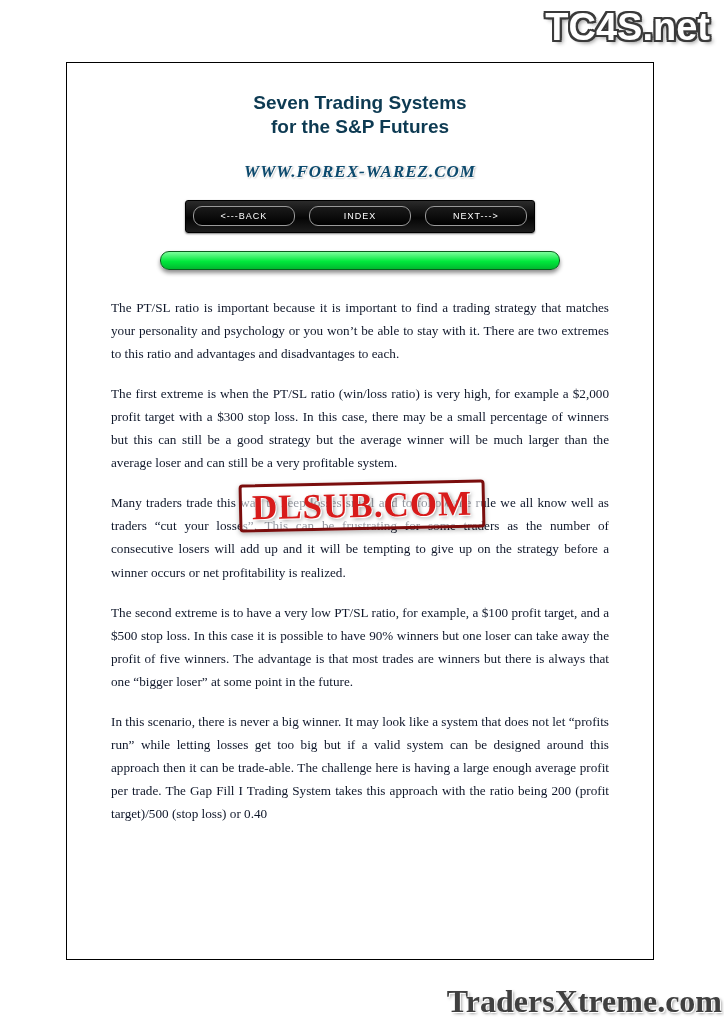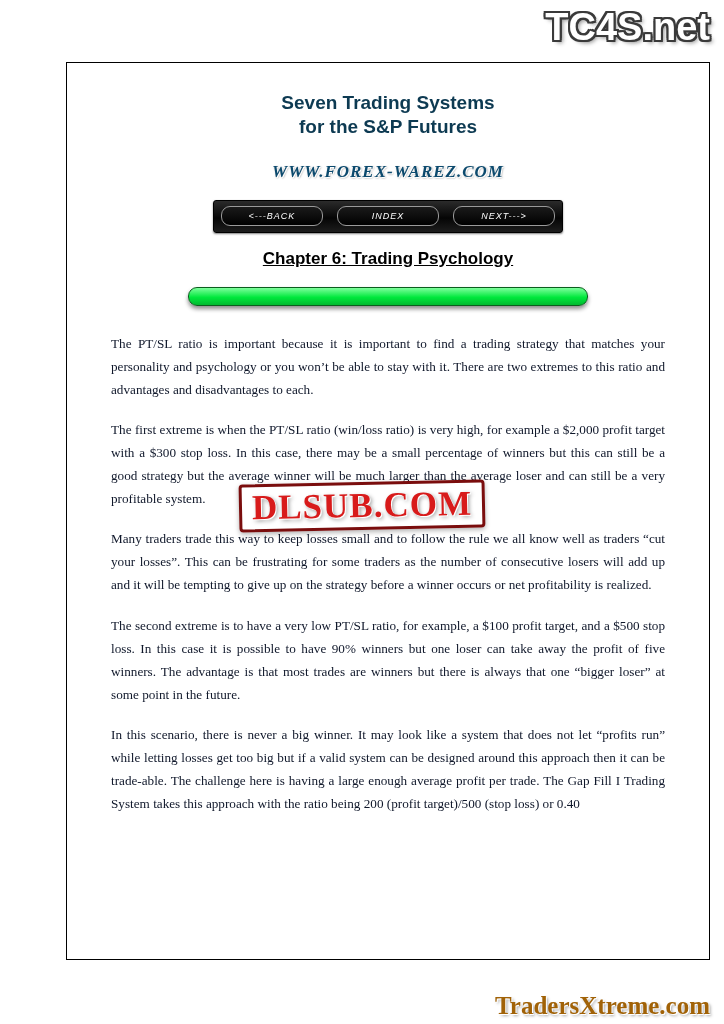"Seven Trading Systems" .sheet { width: 644px -> 588px }
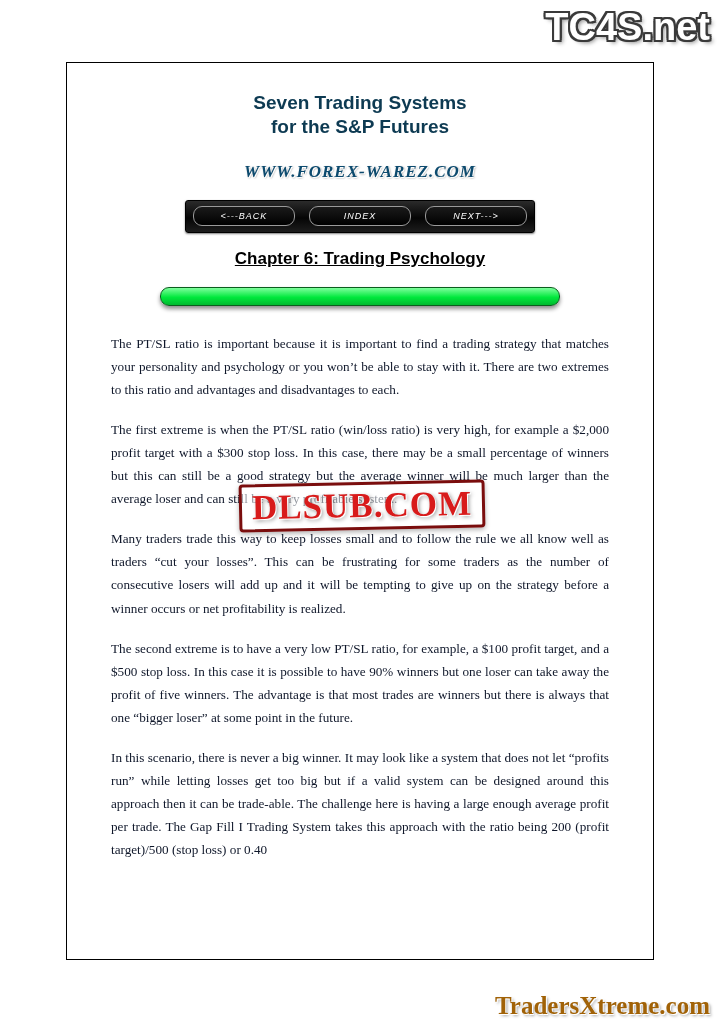"<---BACK" .navbtn { font-style: italic -> none }
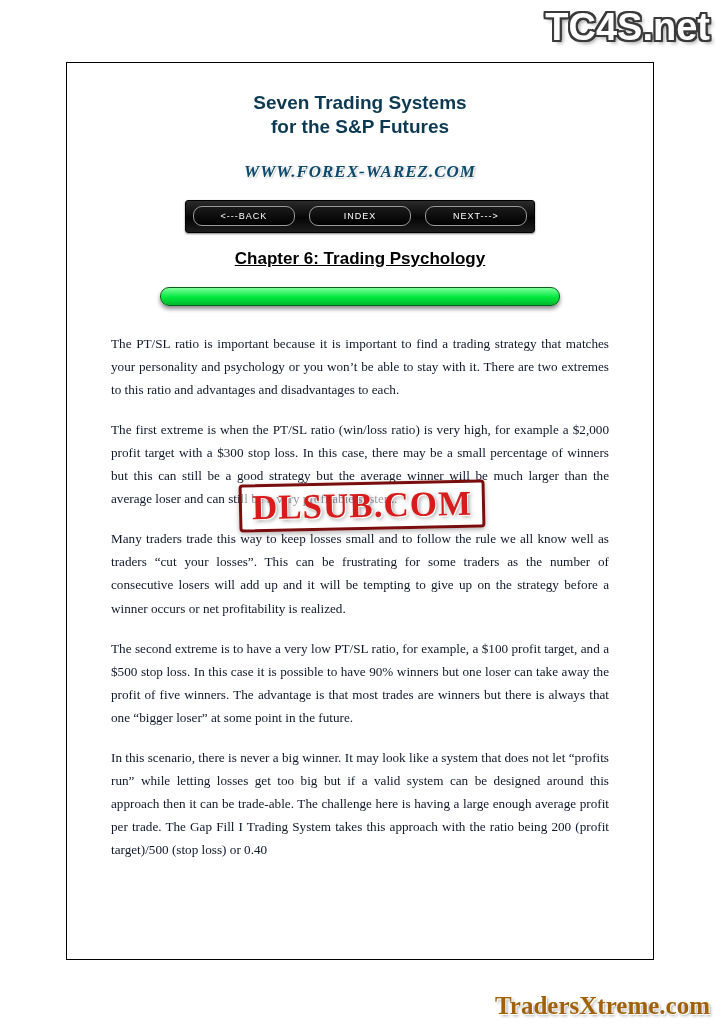"Chapter 6: Trading Psychology" div.chapter-title { html: <div>Chapter 6: Trading Psychology</div> -> none }
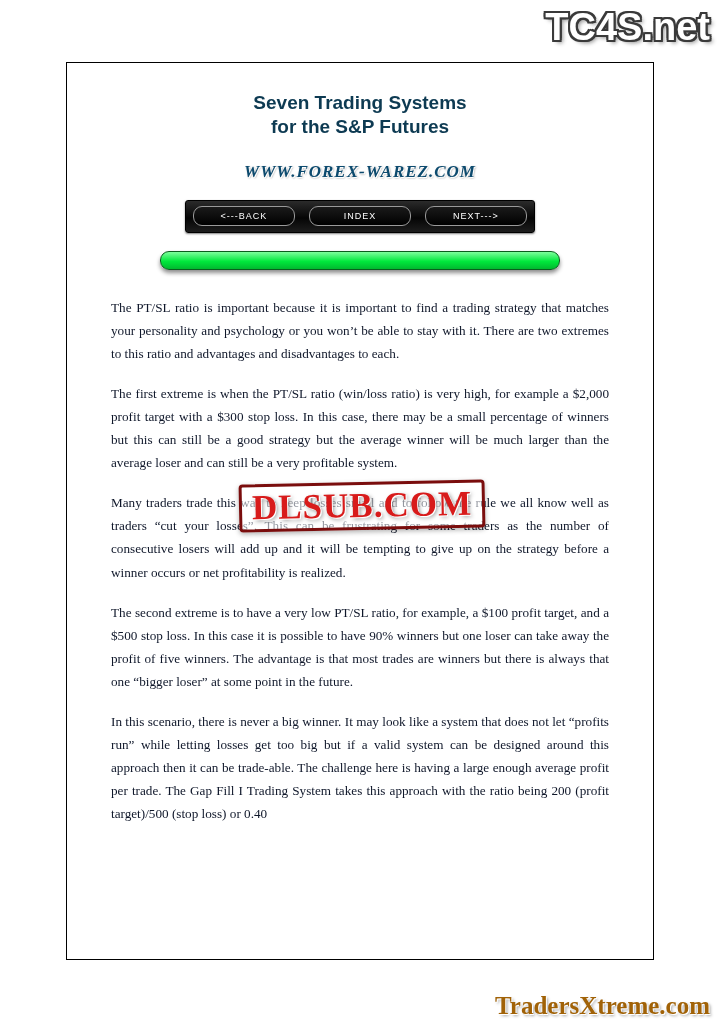"TradersXtreme.com" .wm-bottom { color: #a16207 -> #404040; font-size: 25px -> 32px; right: 14px -> 2px }
